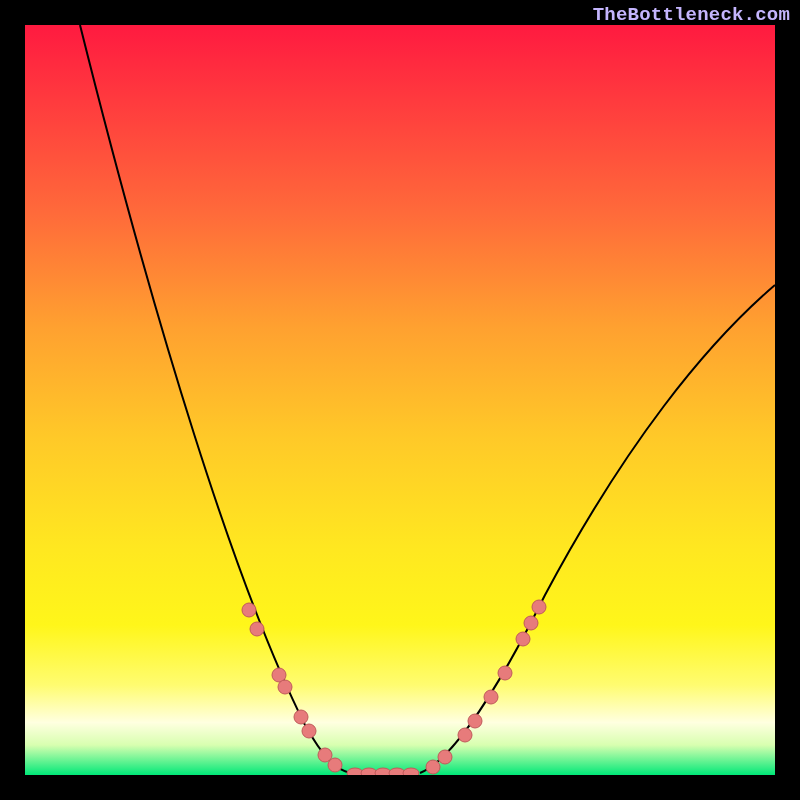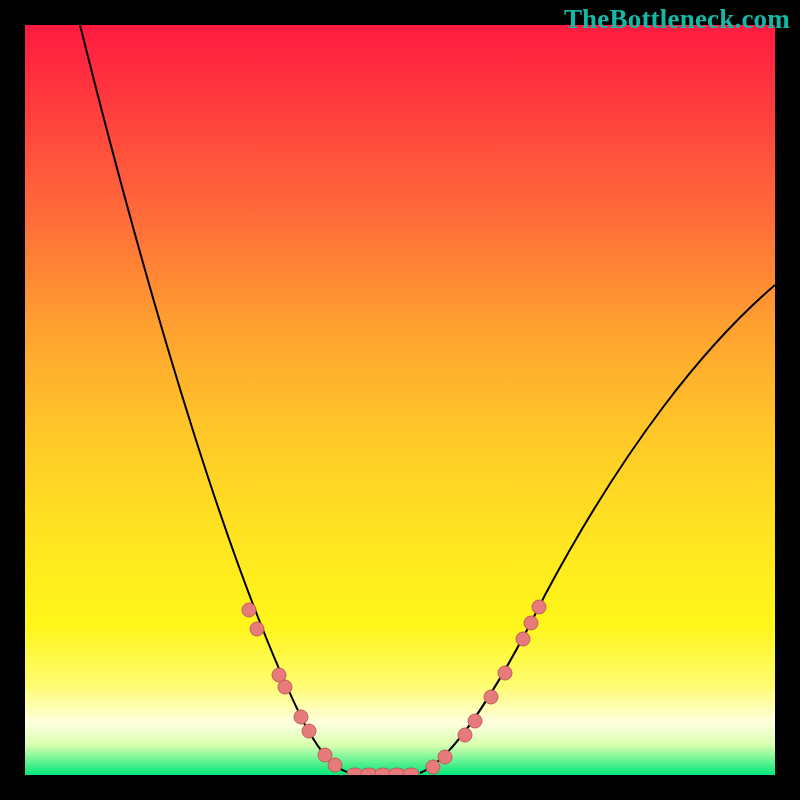"TheBottleneck.com" .watermark { color: #14b8a6 -> #c4b5fd; font-family: Liberation Serif, serif -> Liberation Mono, monospace; font-size: 27px -> 19px }
